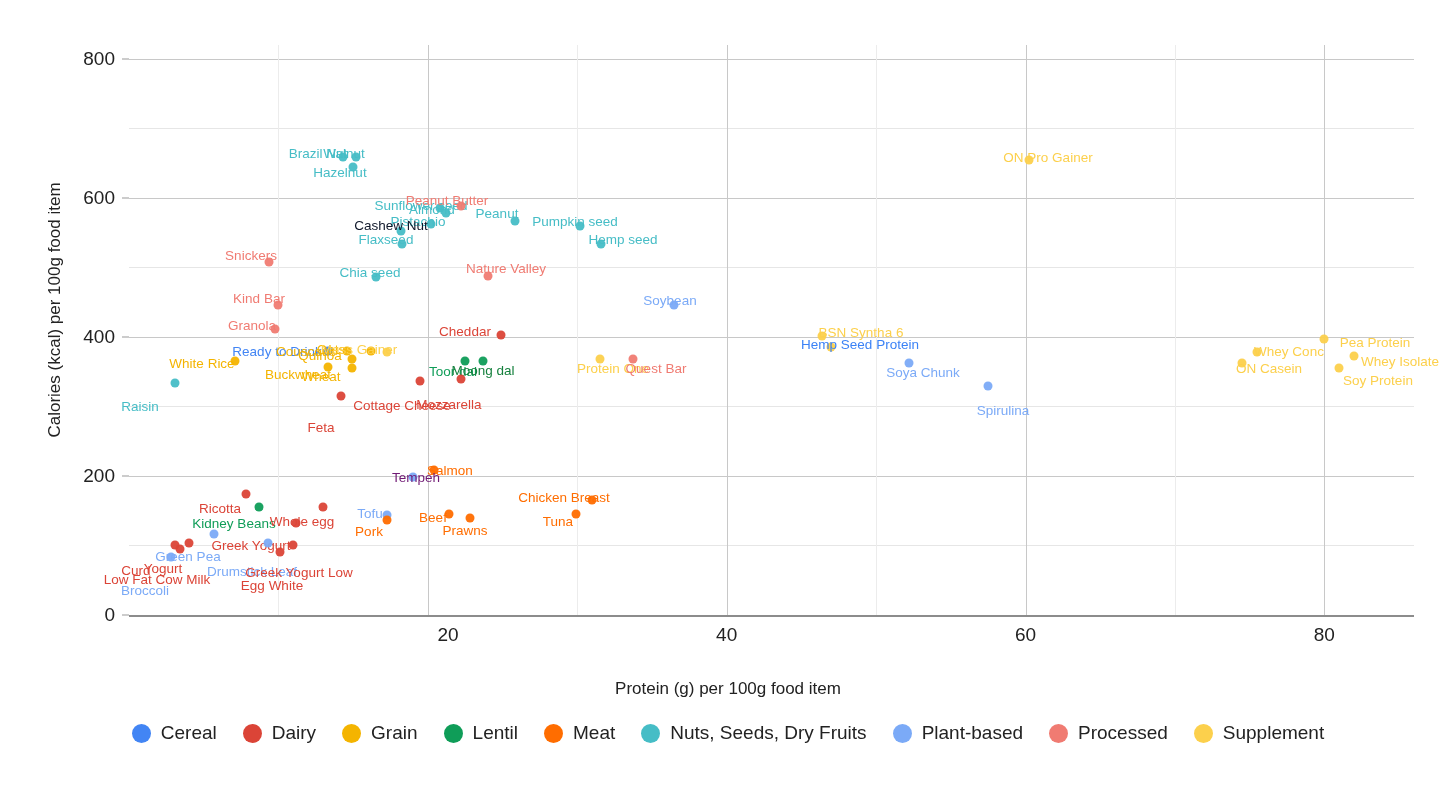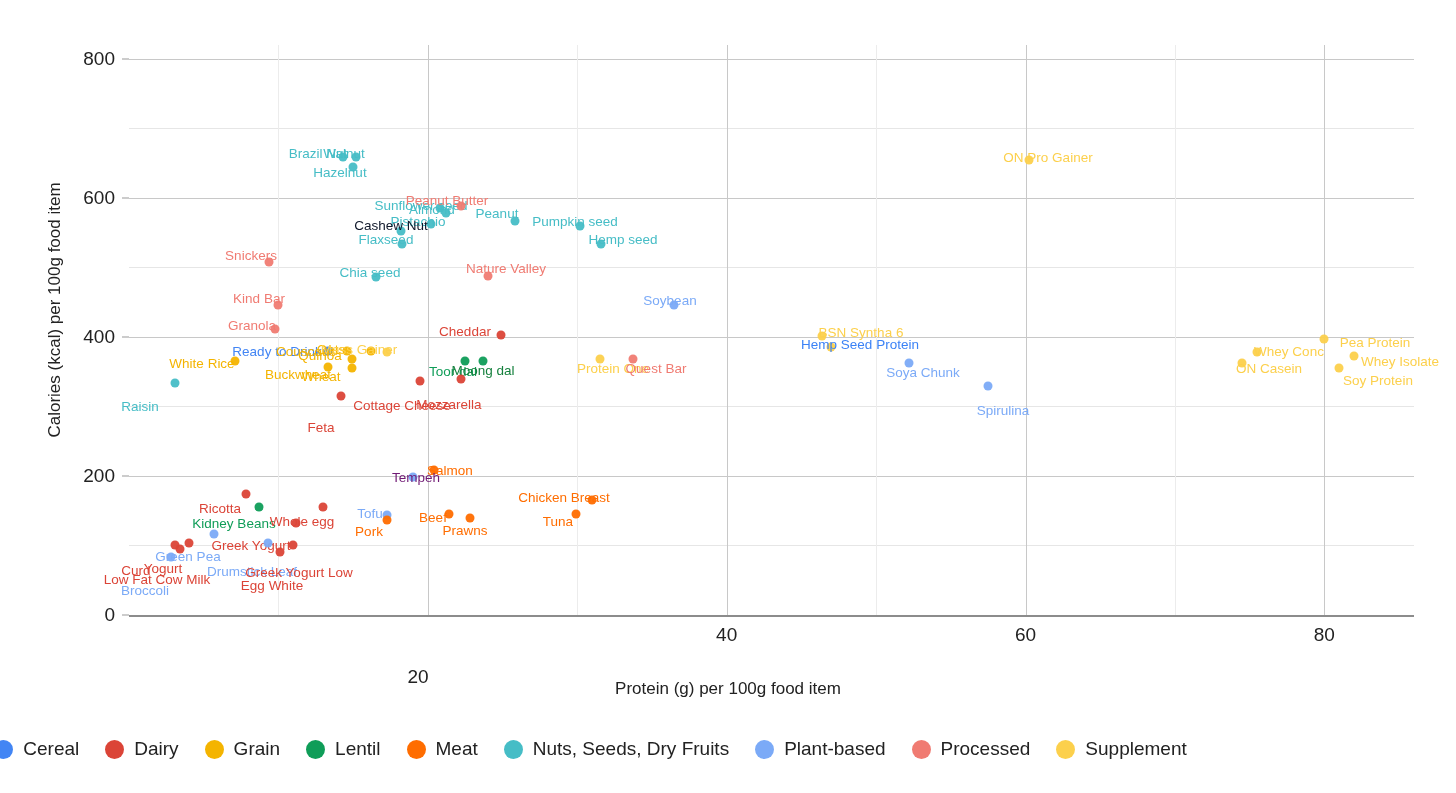"20" div.xtick { left: 418px -> 448px; margin-top: 42px -> none }
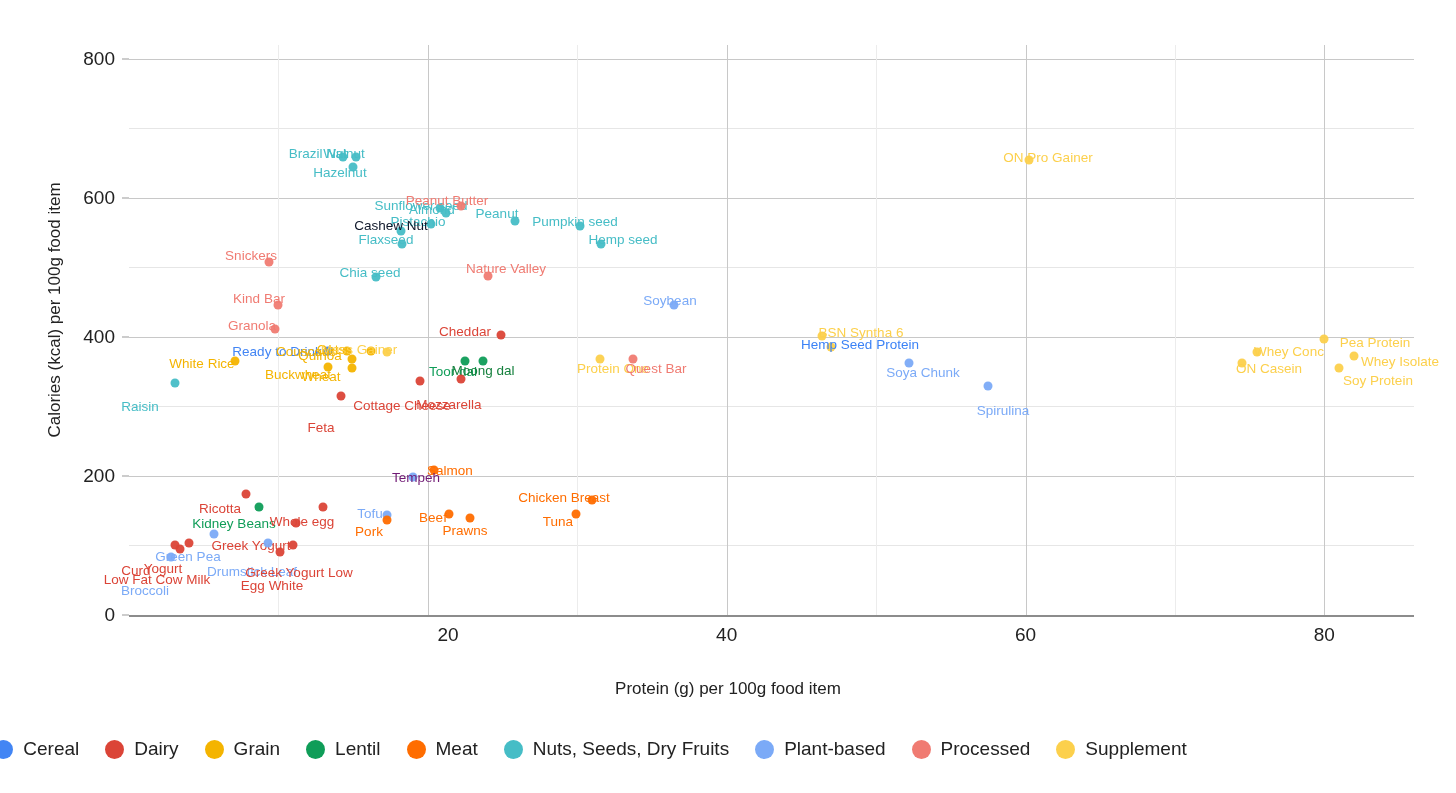"Cereal" #legend { margin-top: 16px -> none; width: 1181px -> 1456px }
